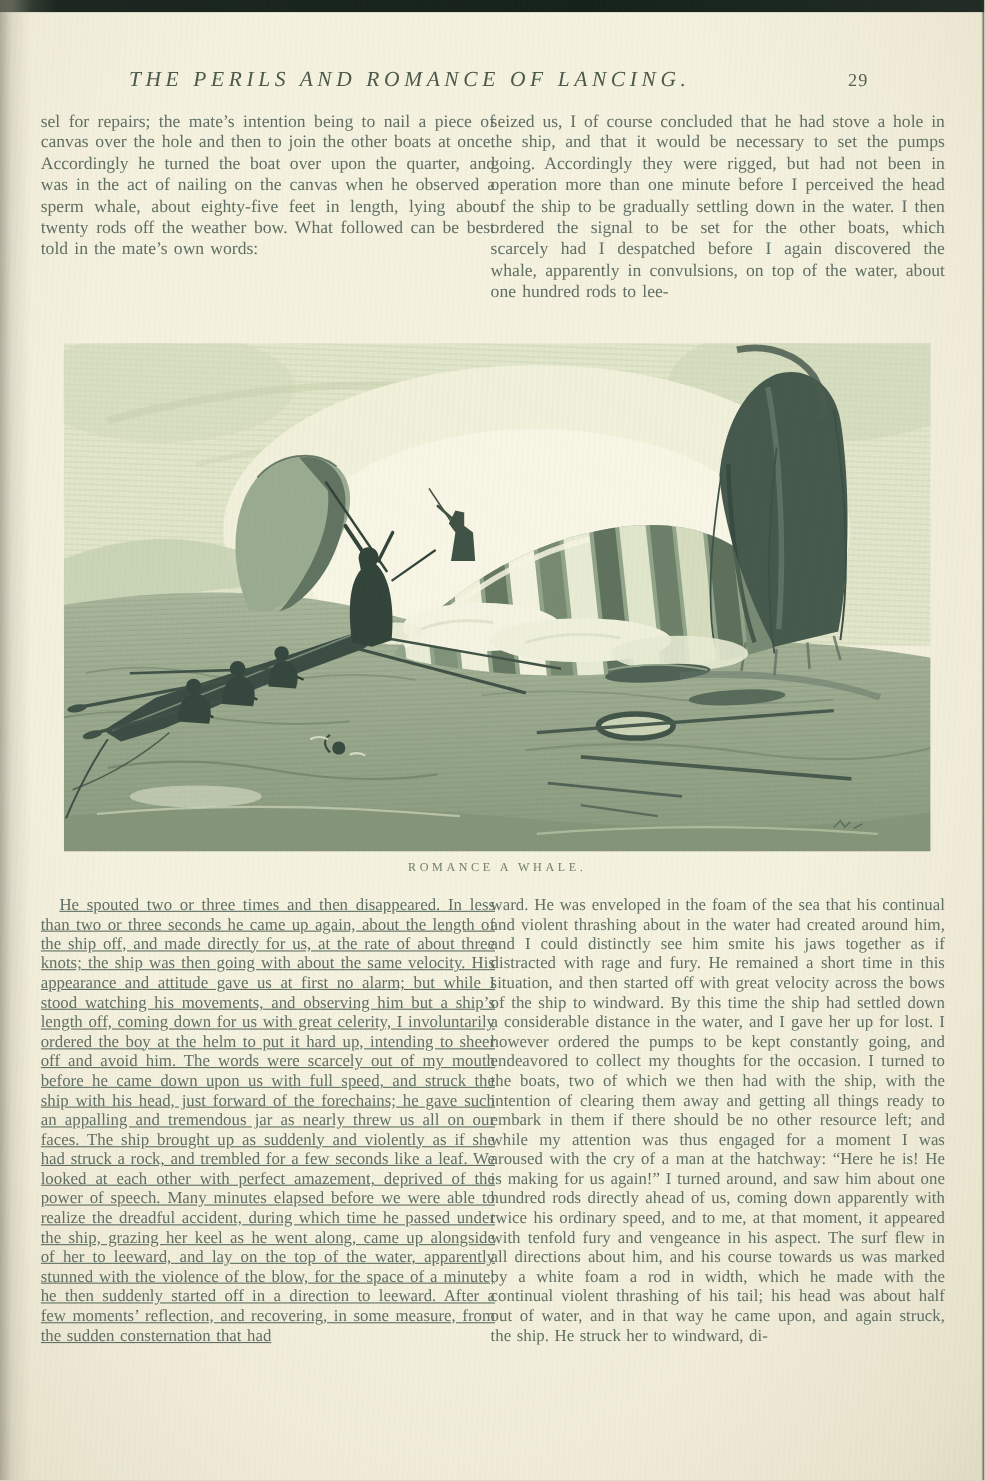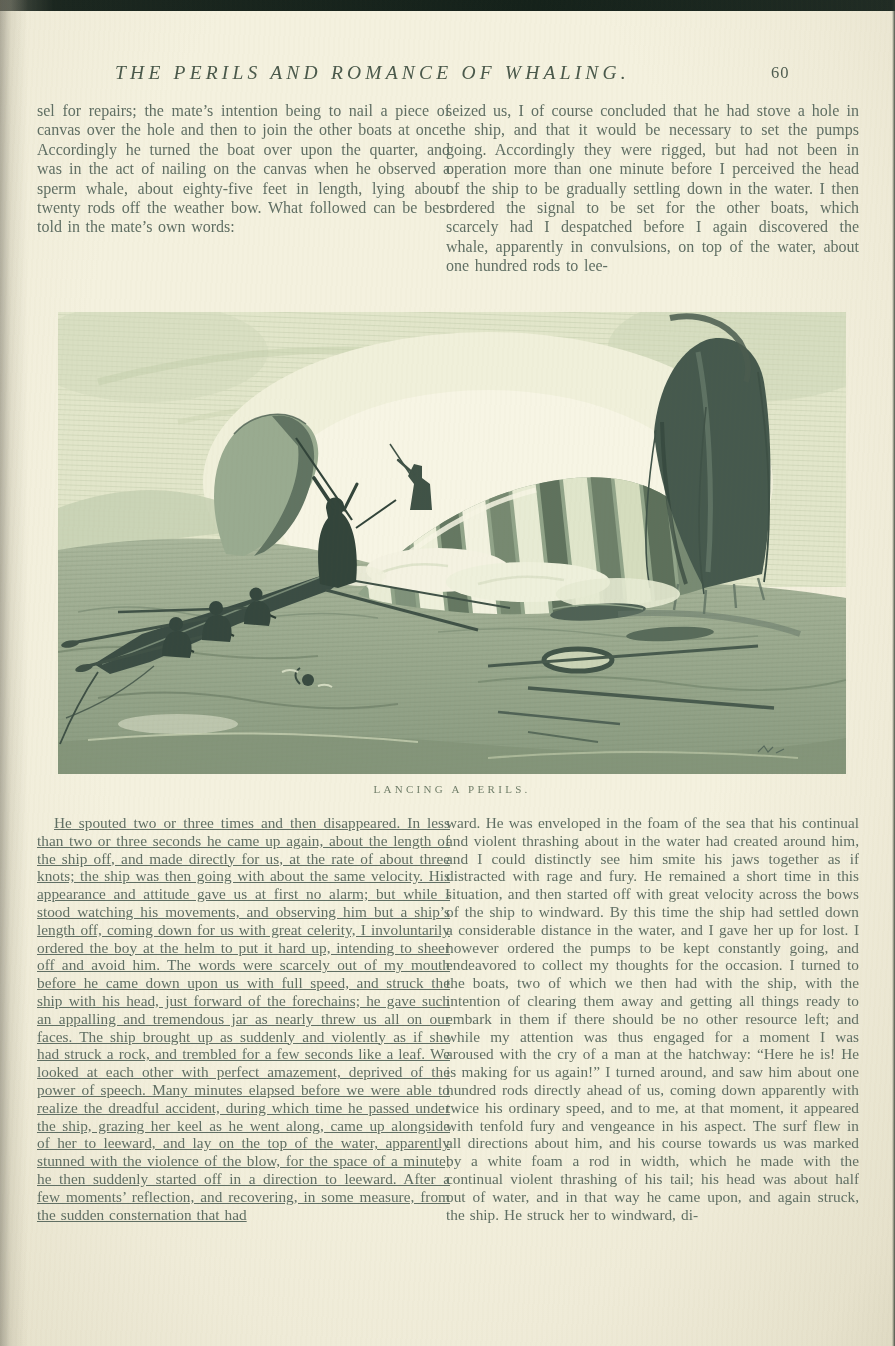"THE PERILS AND ROMANCE OF" div.header-title { text: WHALING -> LANCING }
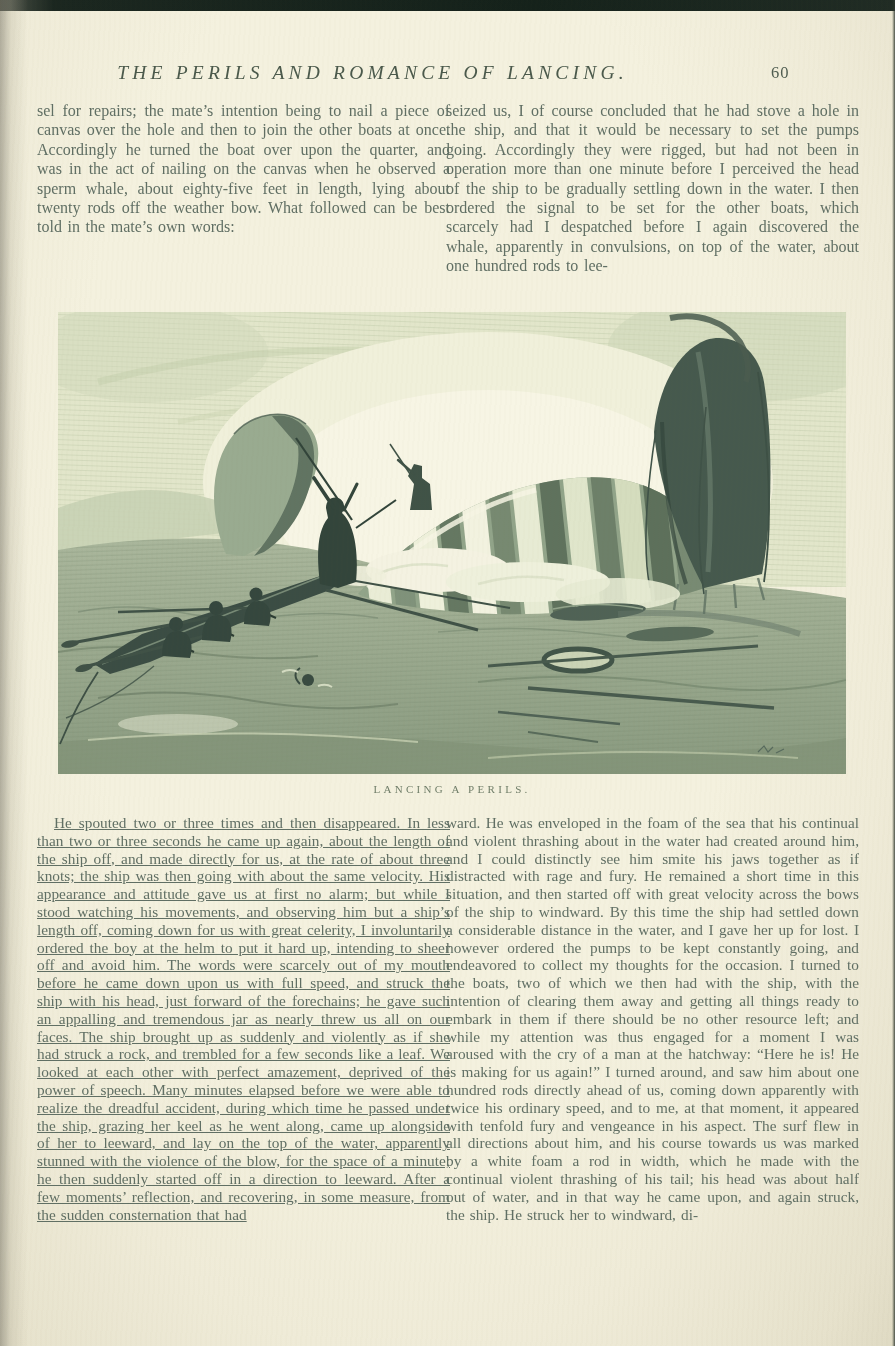"60" div.page-num { text: 60 -> 29 }
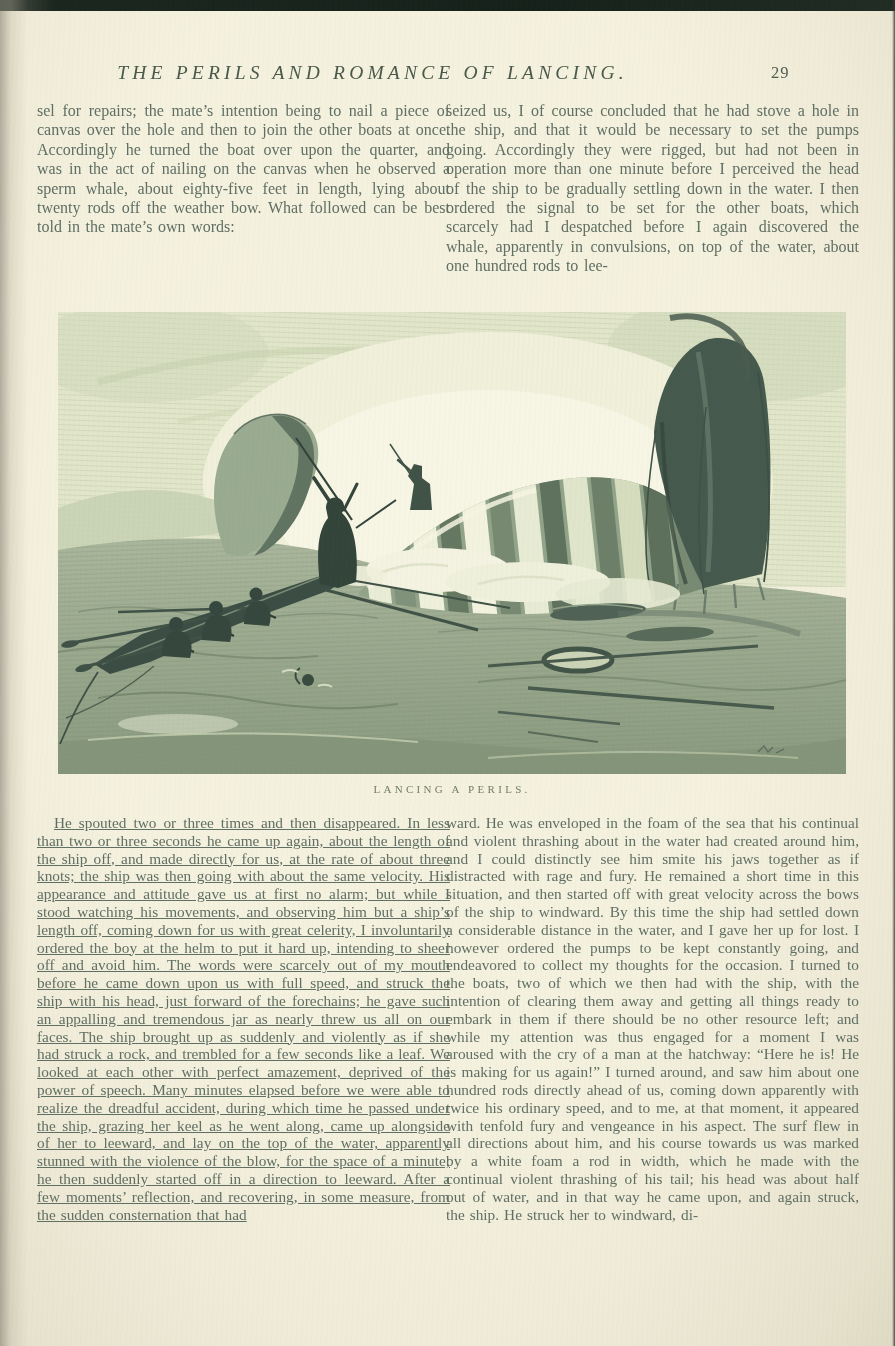"LANCING A PERILS." div.caption { text: LANCING A PERILS -> ROMANCE A WHALE }
